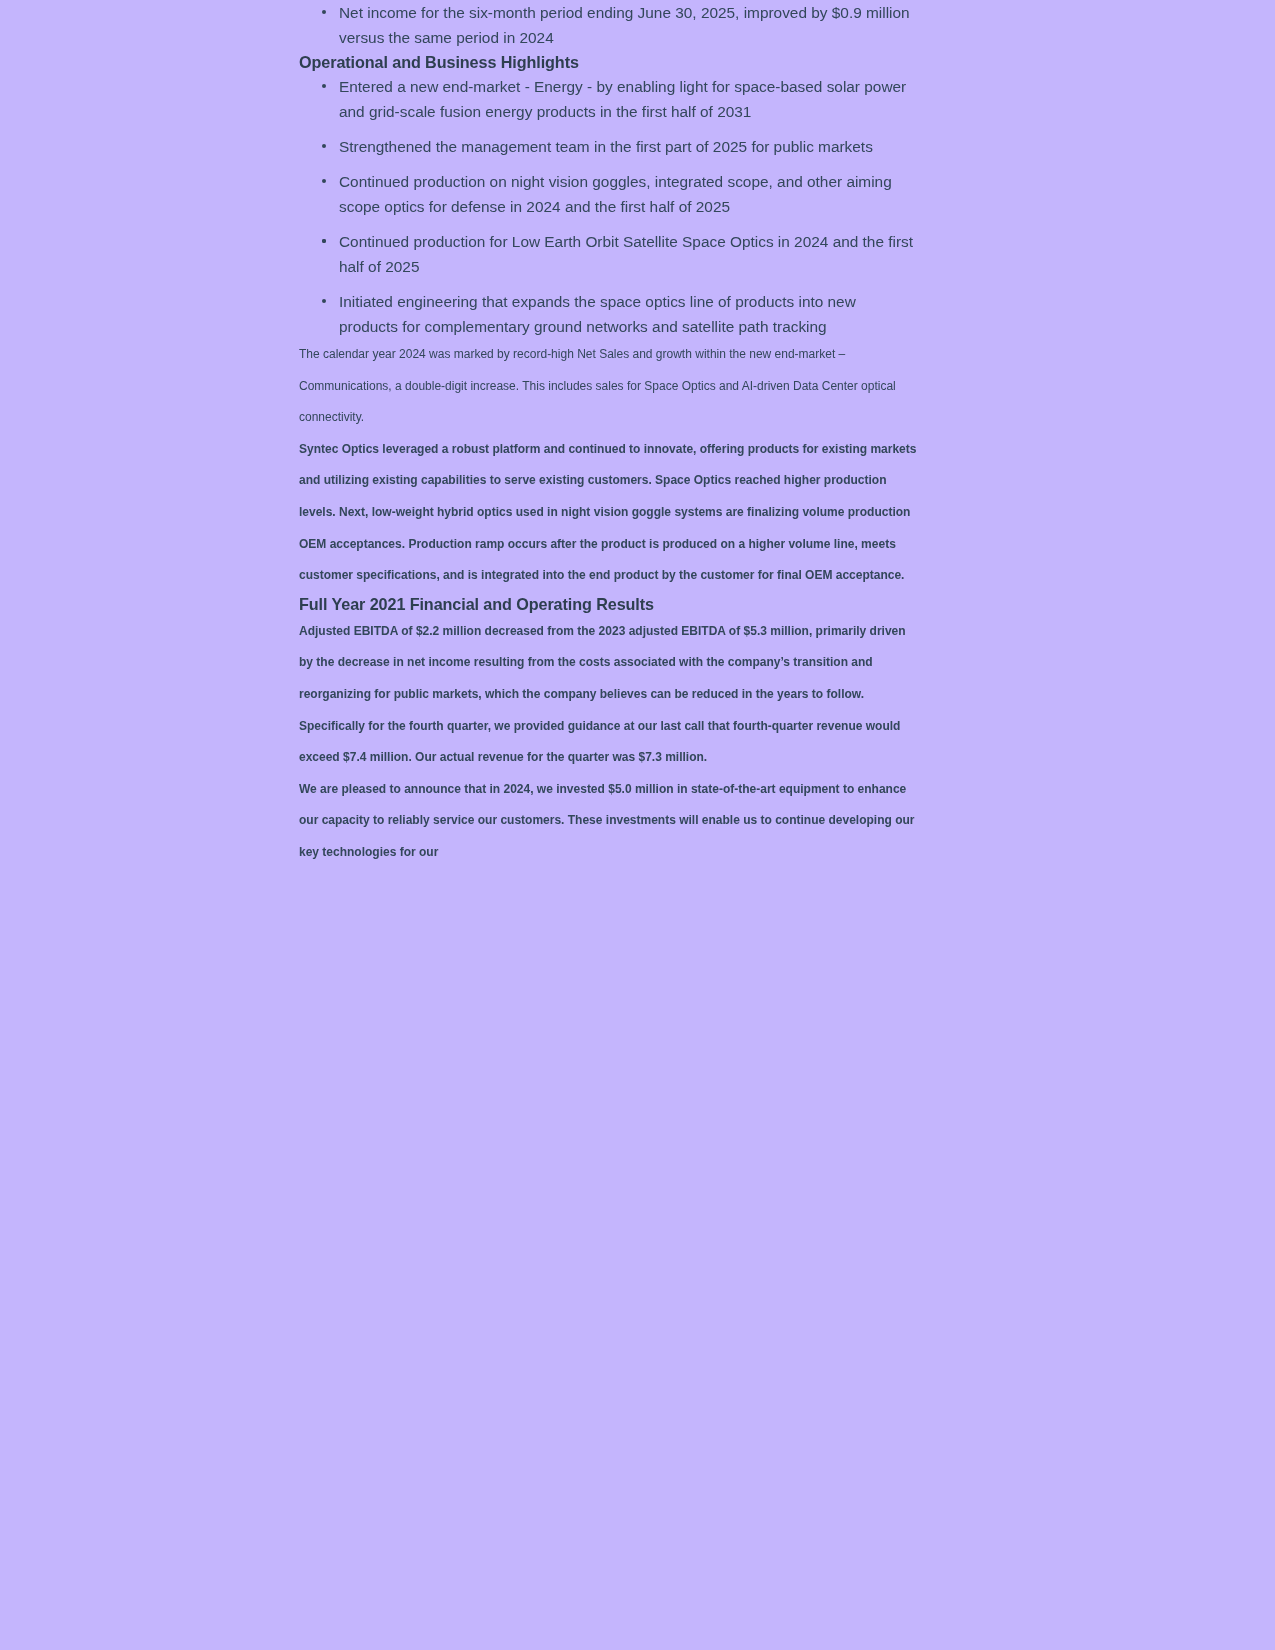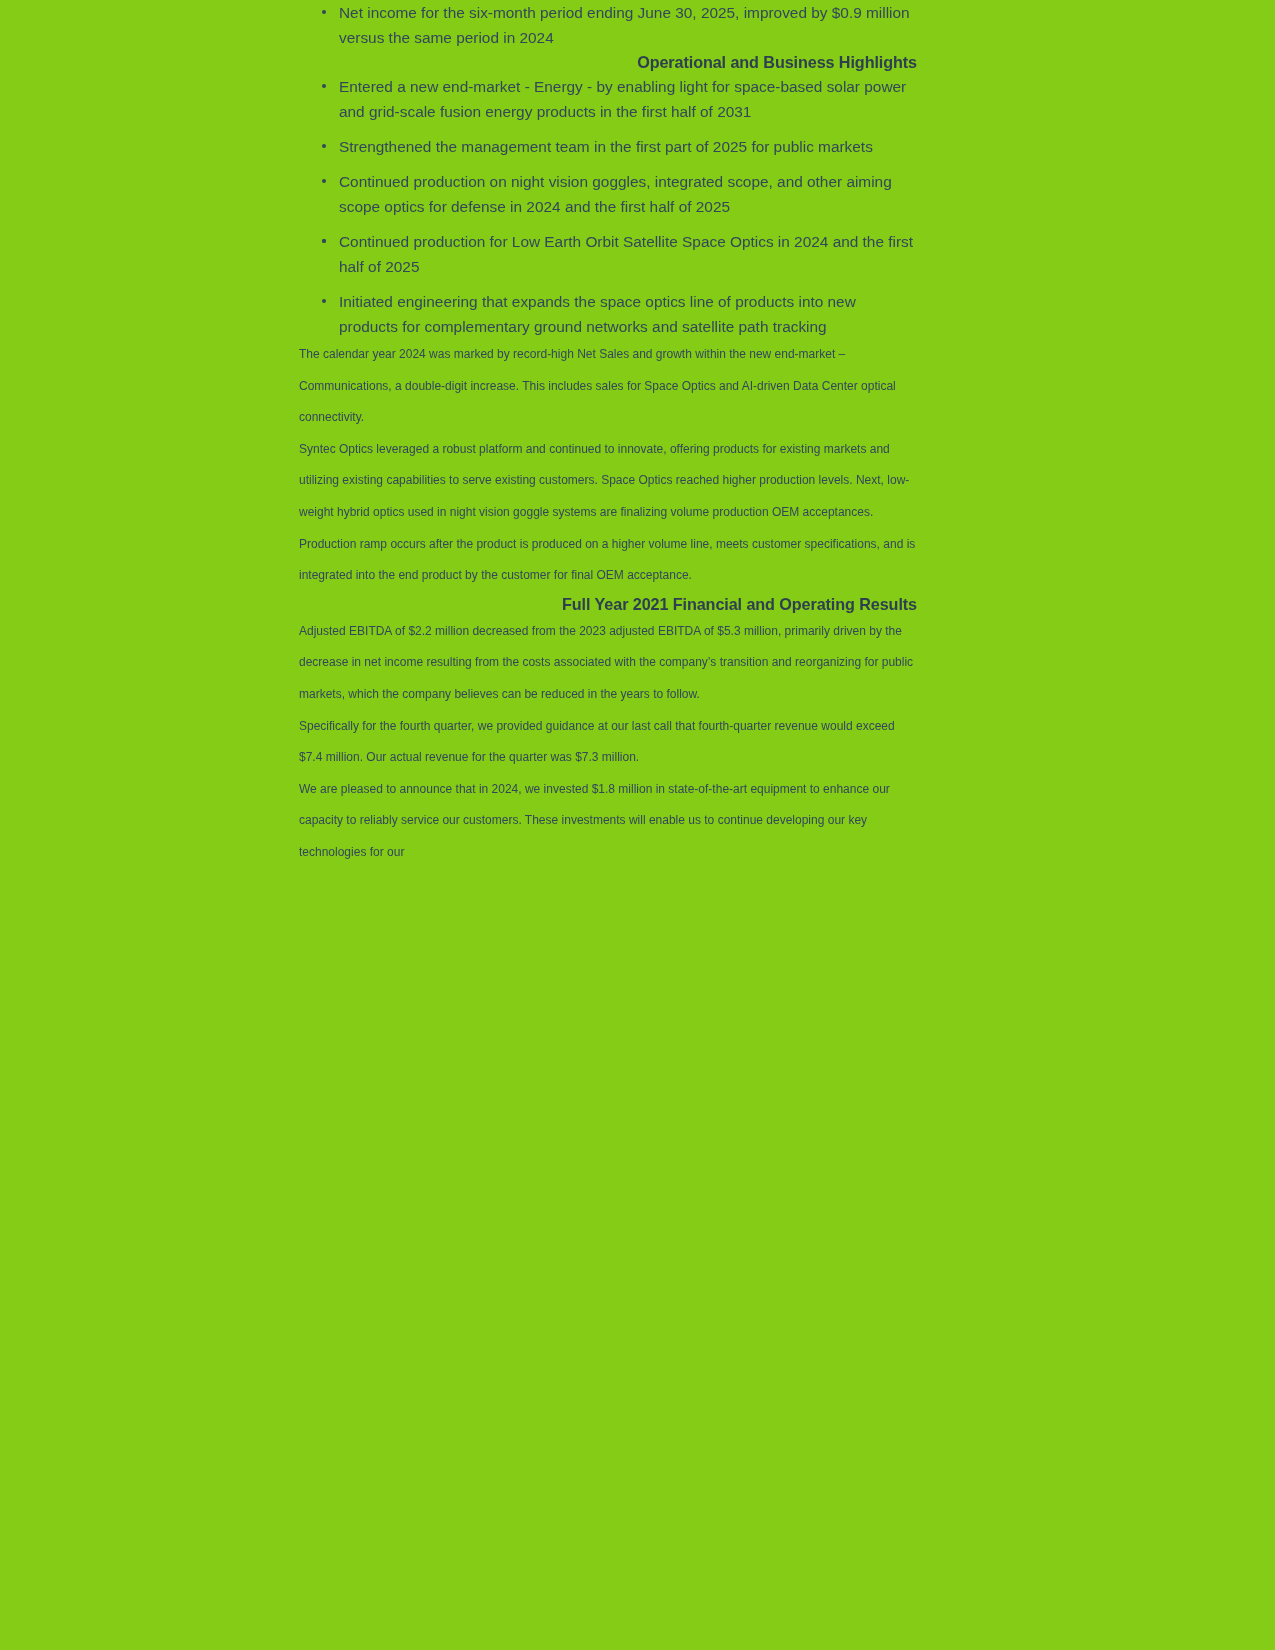"Net income for the six-month" .page { background: #84cc16 -> #c4b5fd }
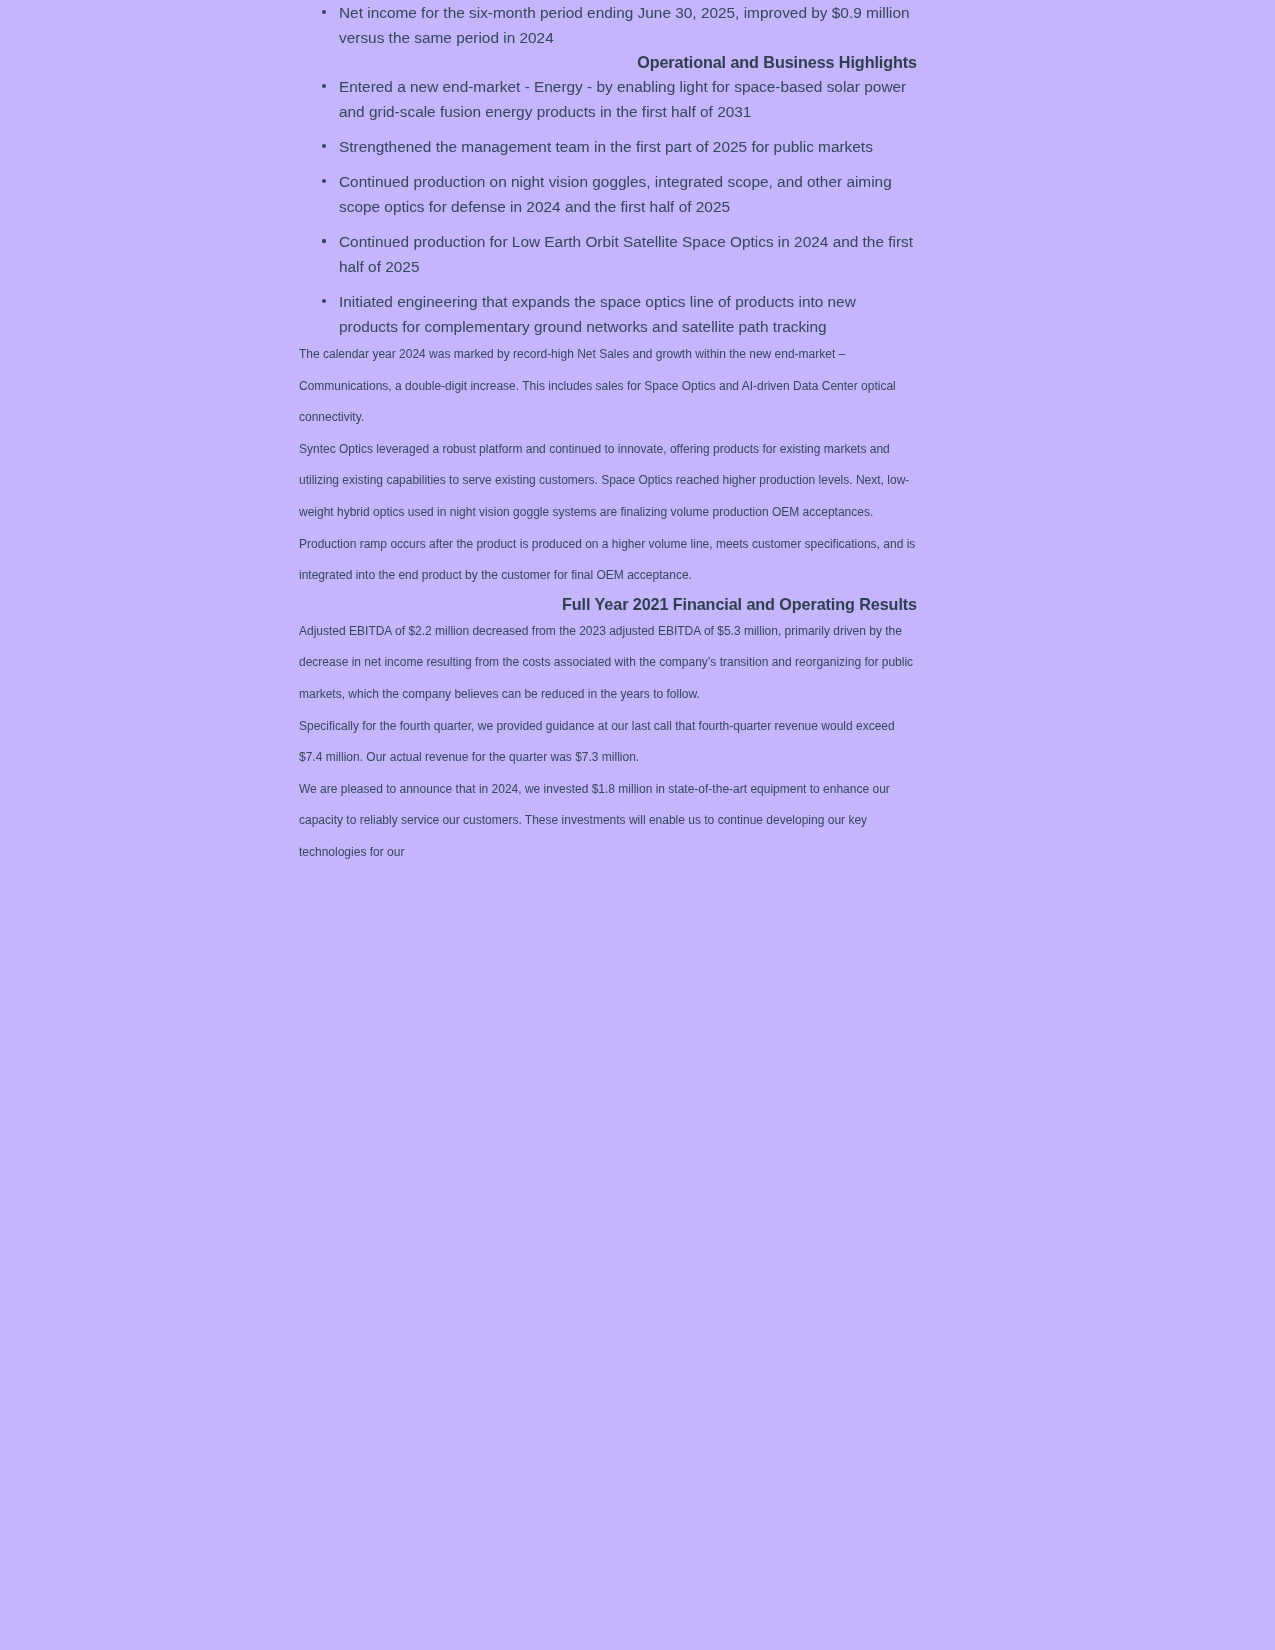"Operational and Business Highlights" h3.section-heading { text-align: right -> none }
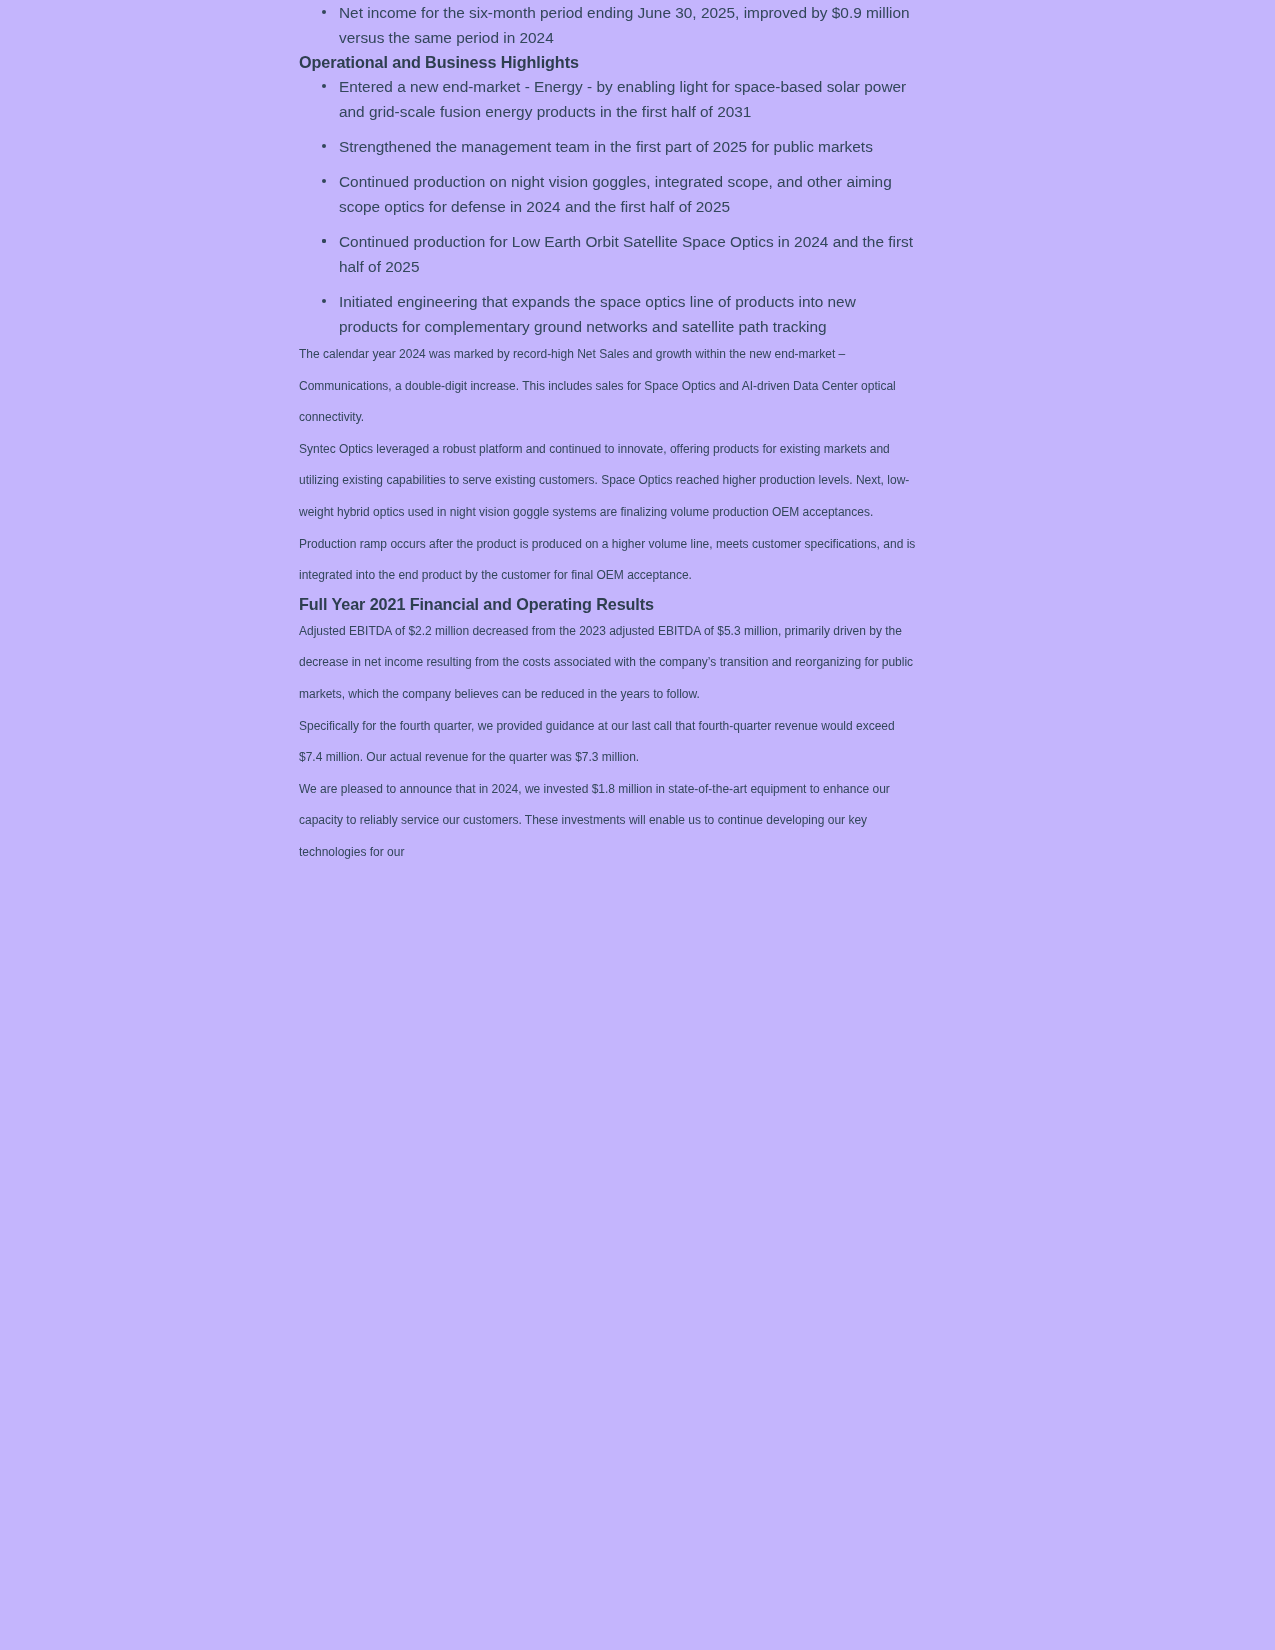"Syntec Optics leveraged a robust" .p-gap-2 { font-weight: none -> bold }
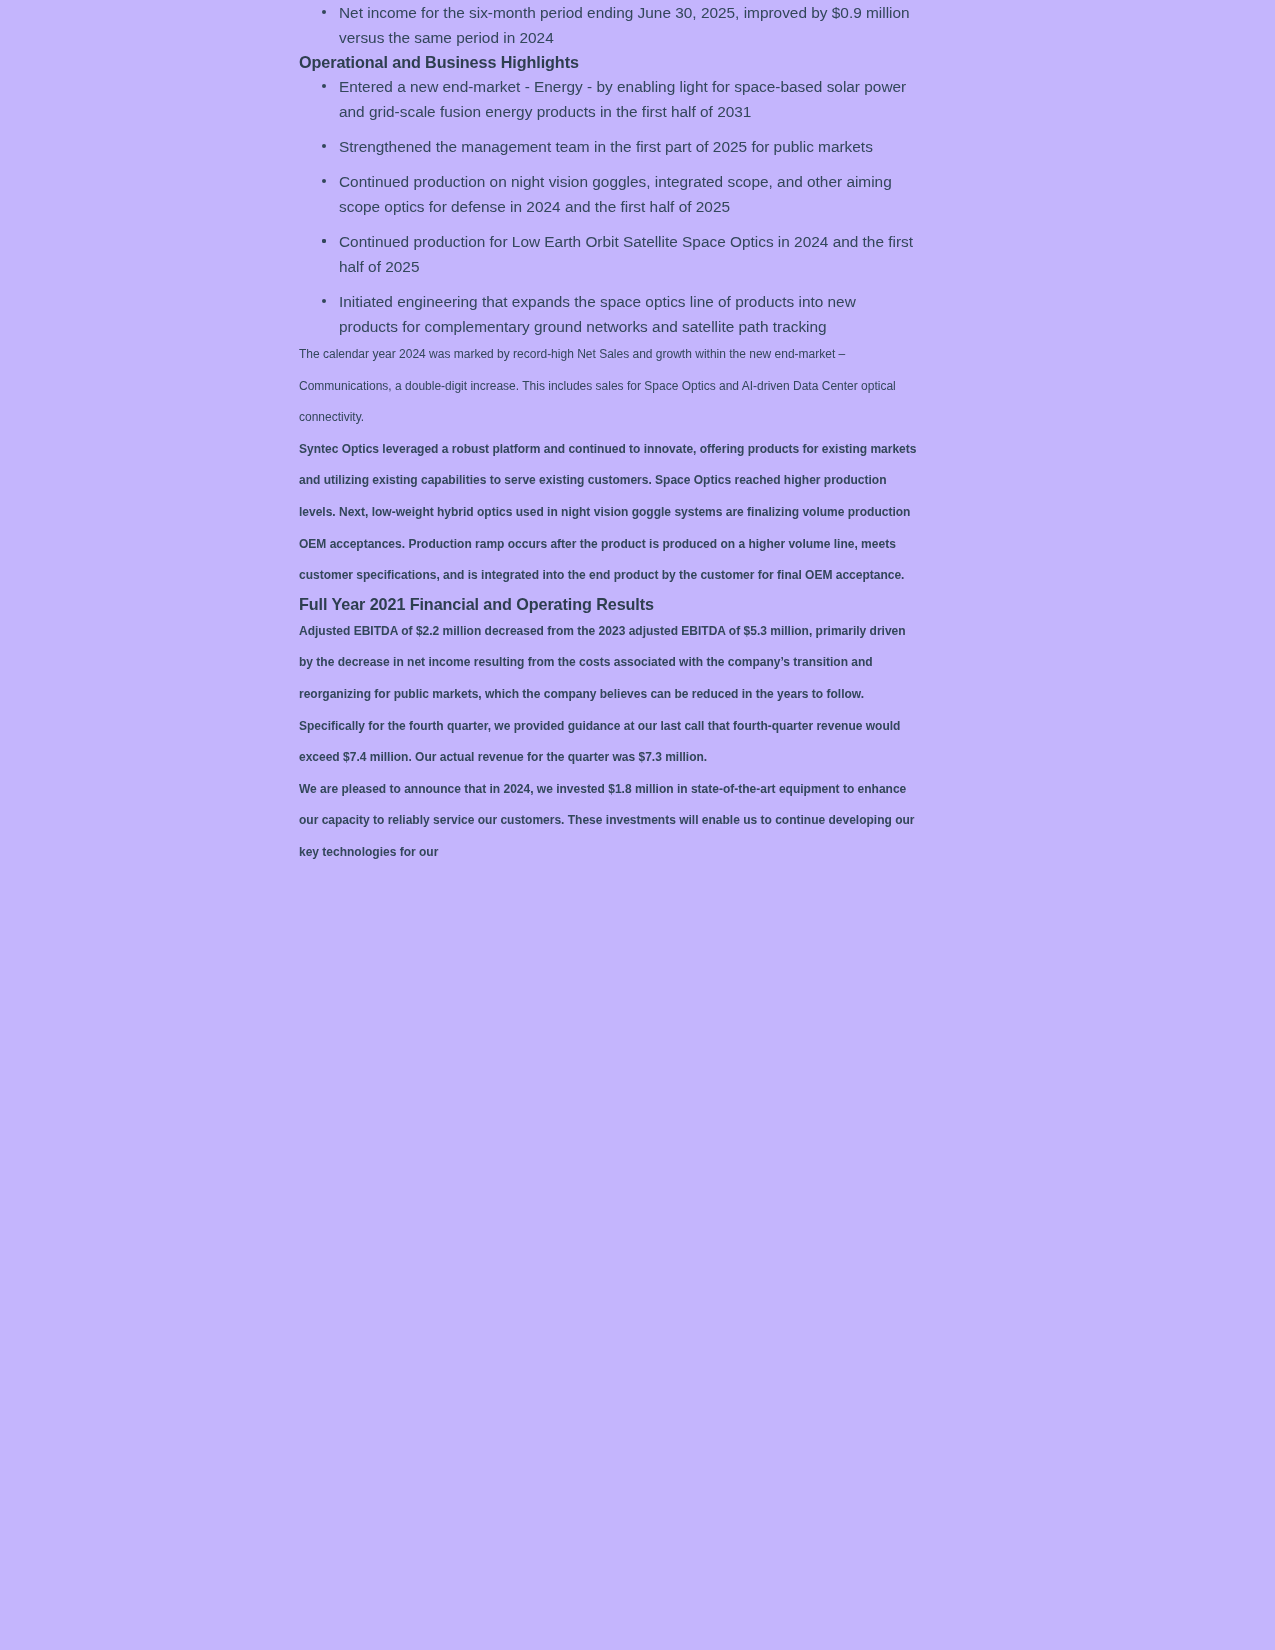"We are pleased to announce" p.body { text: $1.8 -> $5.0 }
